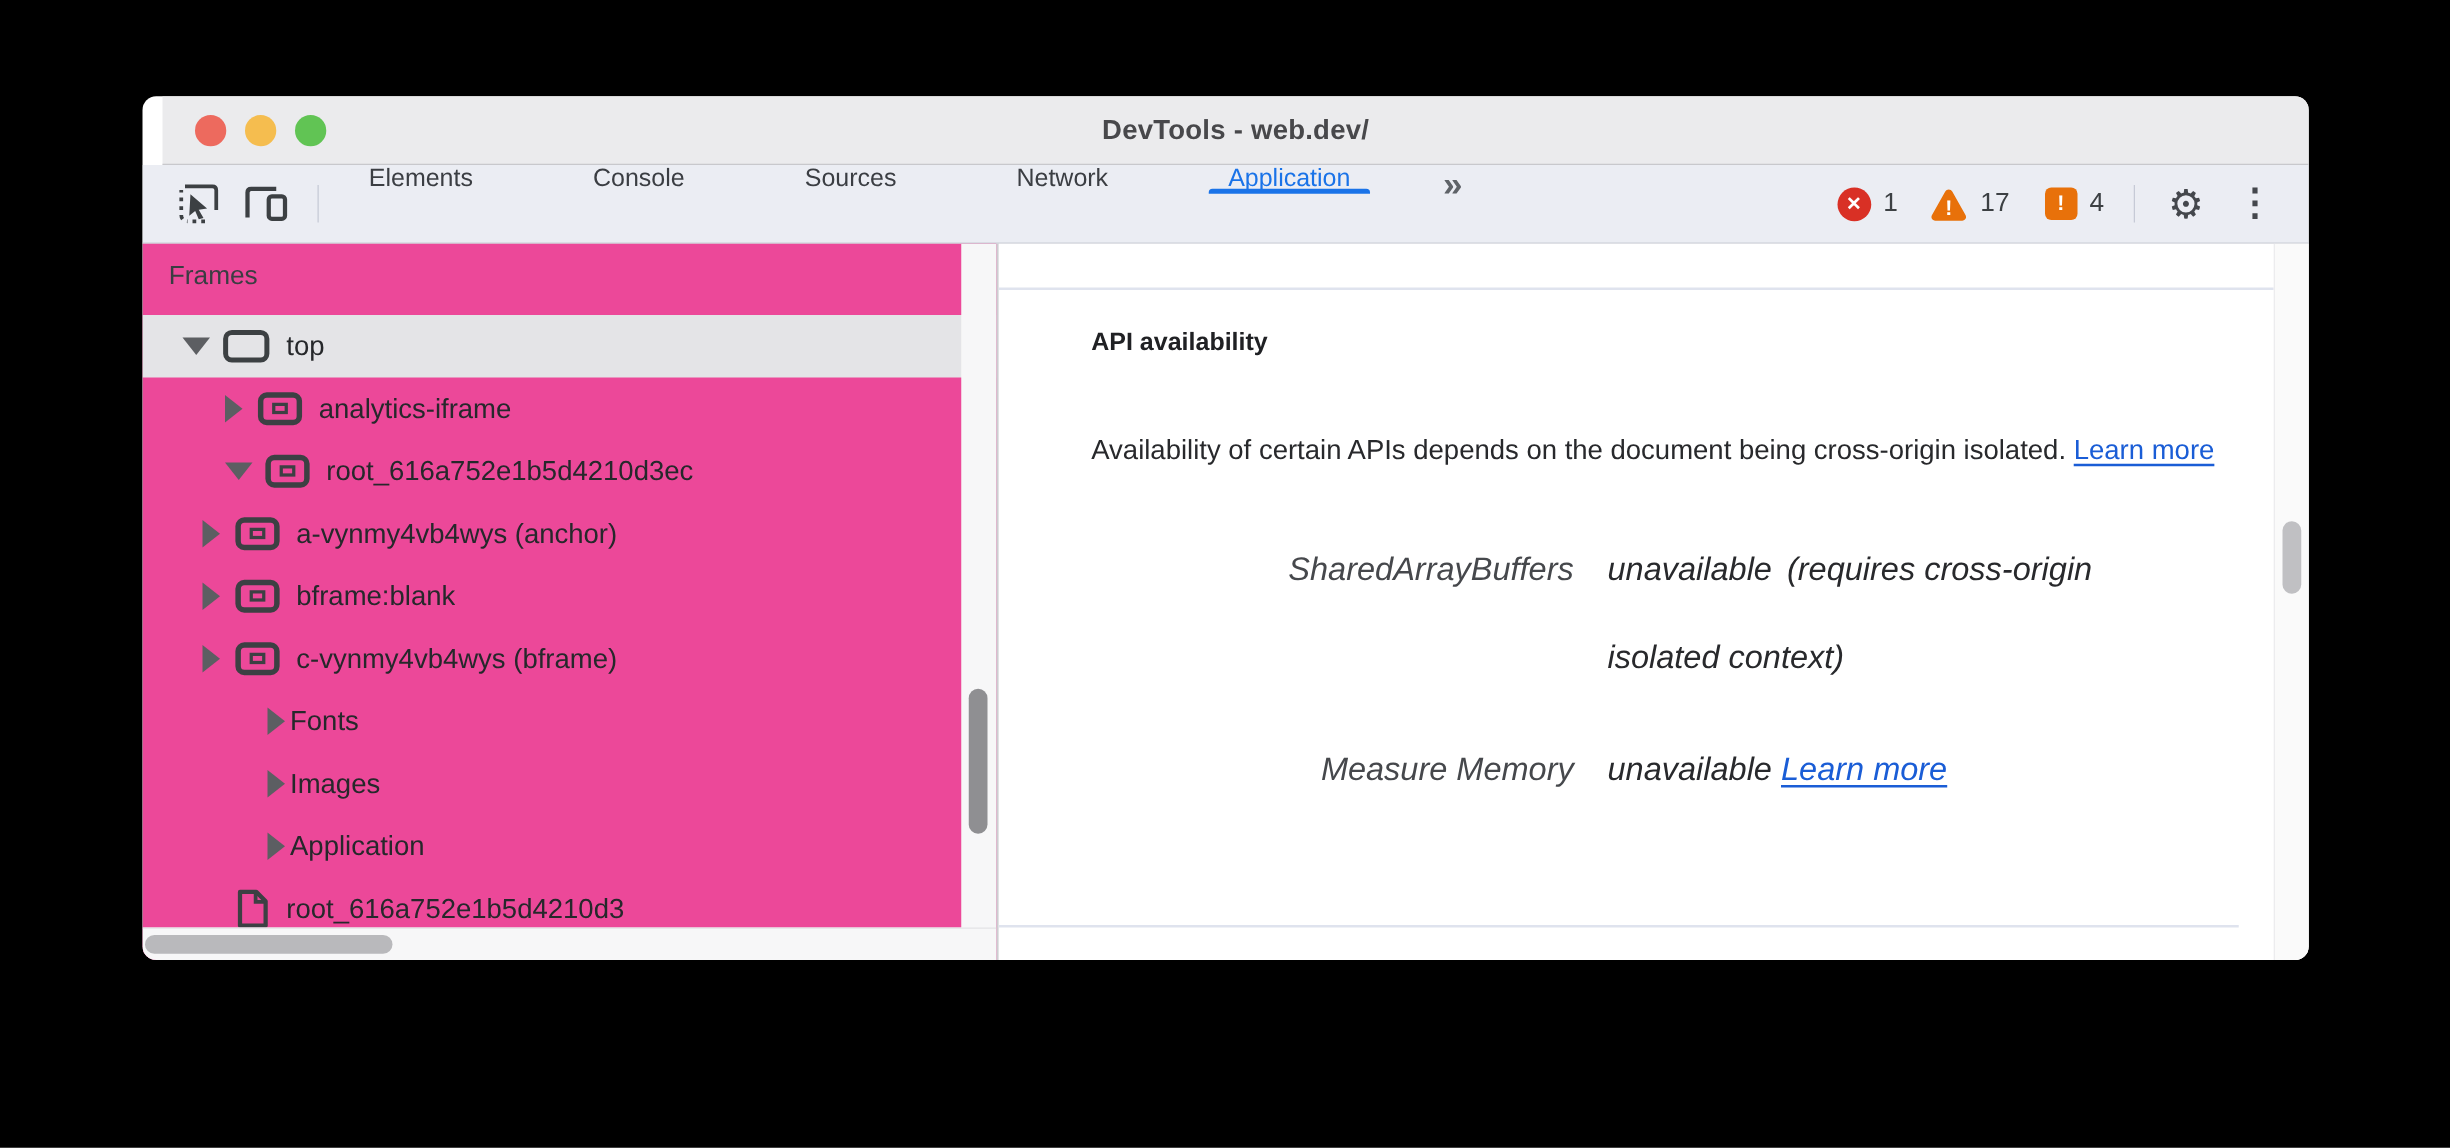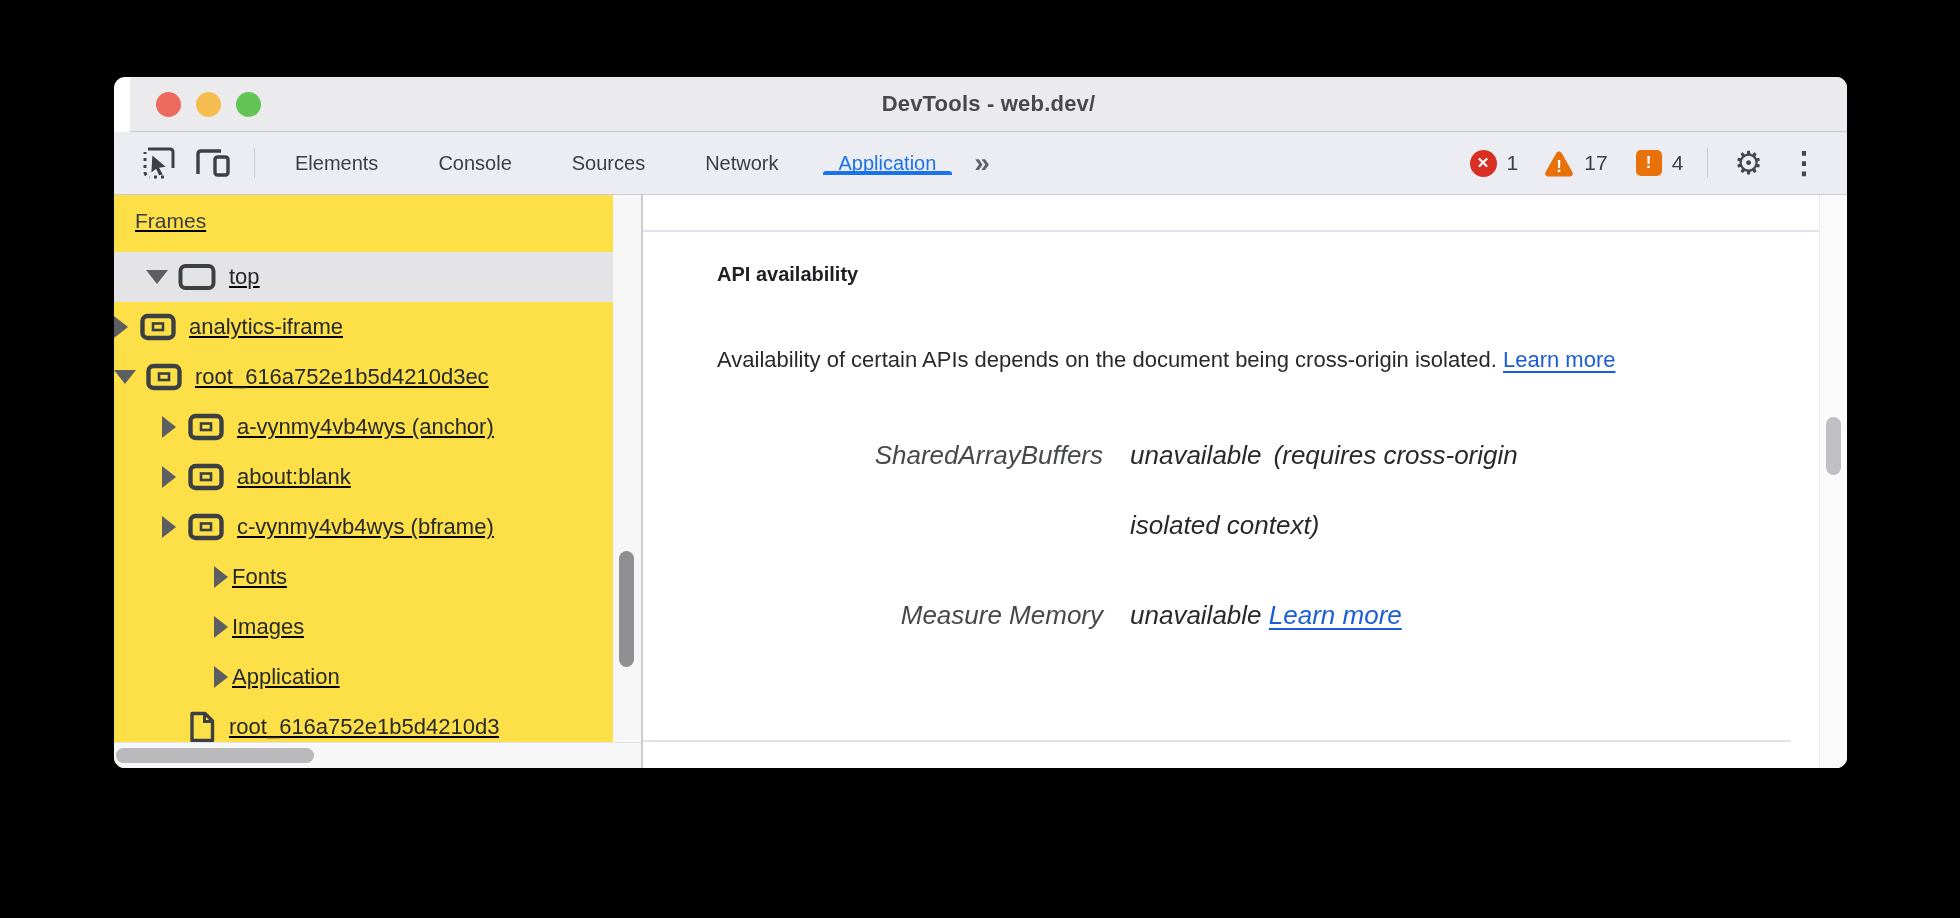"Elements" .tabs { align-items: center -> flex-start; gap: none -> 36px }
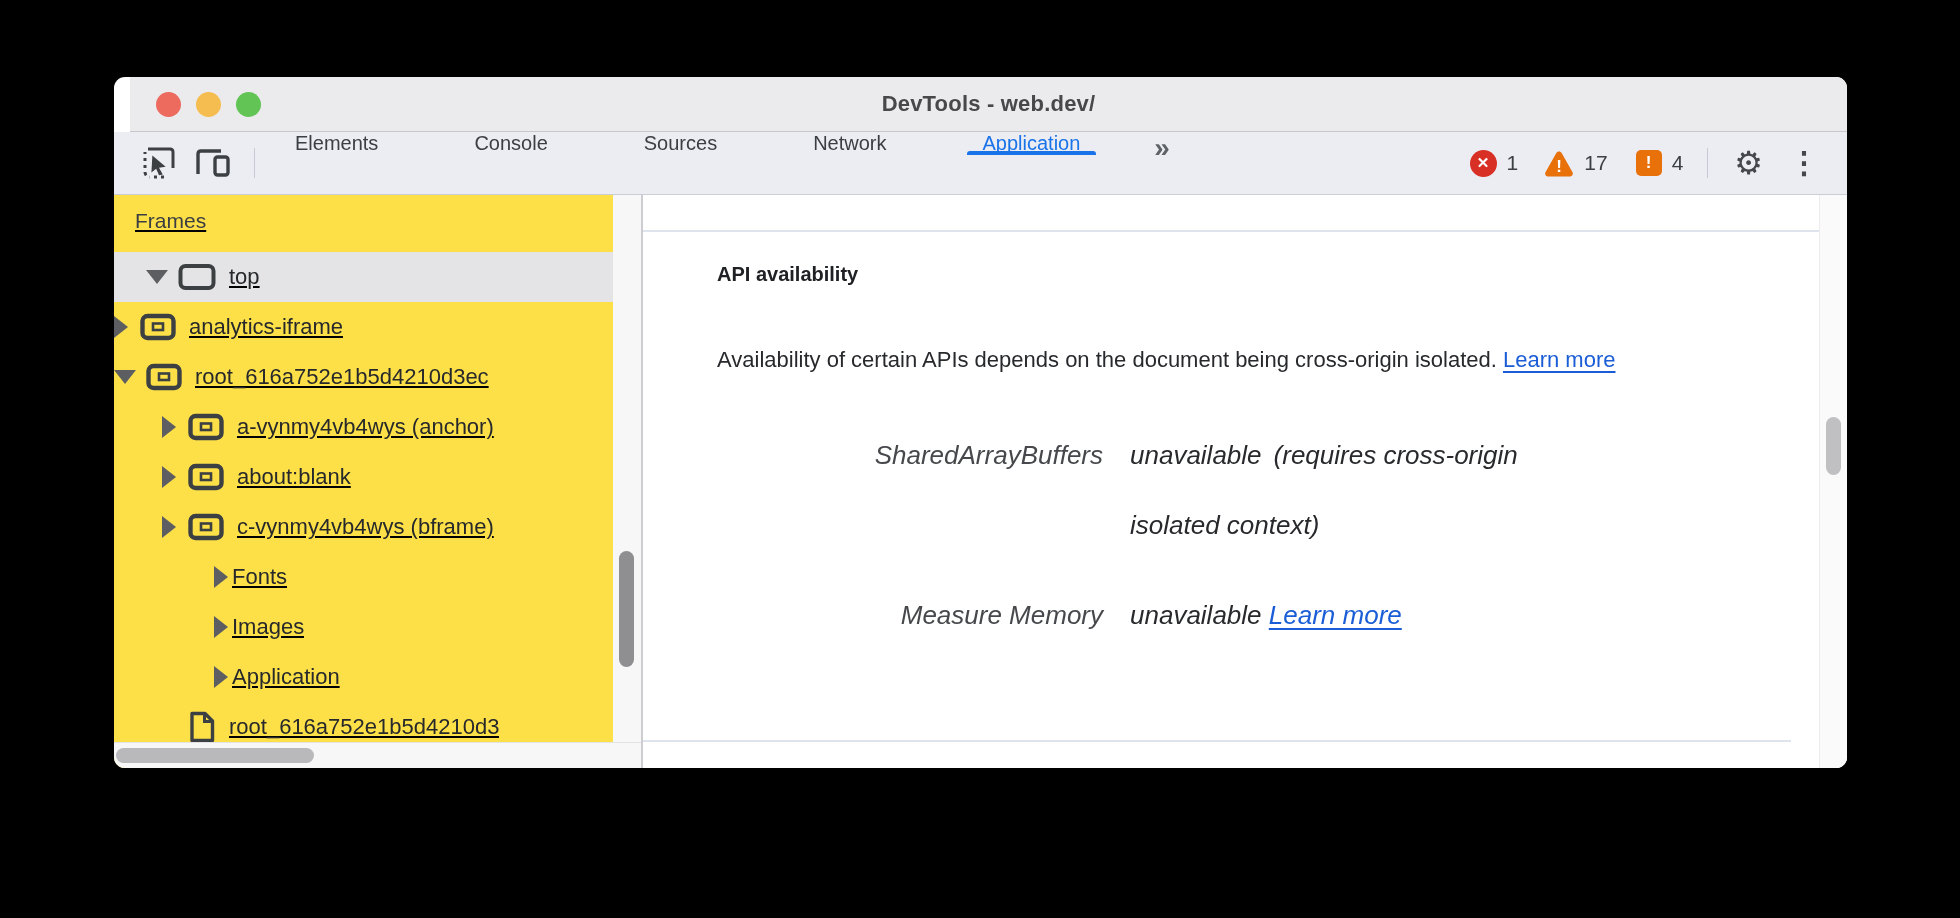"Frames" .sidebar { background: #fde047 -> #ec4899; text-decoration: underline -> none; width: 527px -> 683px }
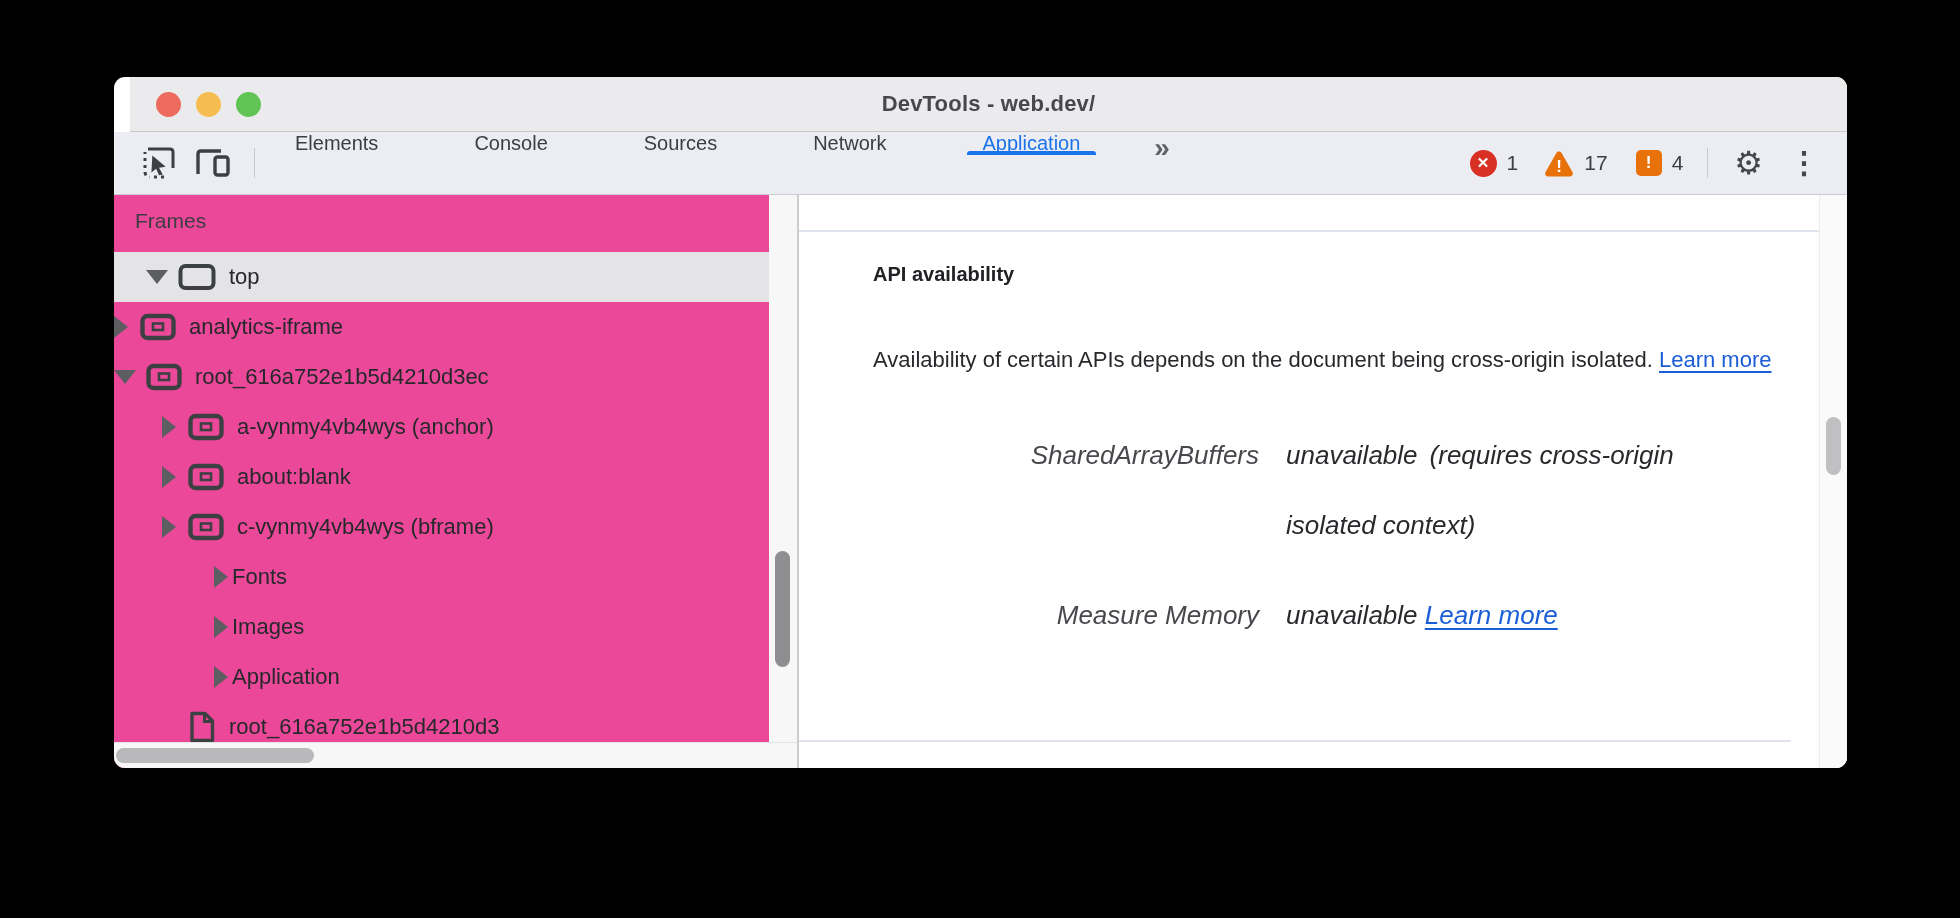"analytics-iframe" .lvl2 { padding-left: none -> 66px }
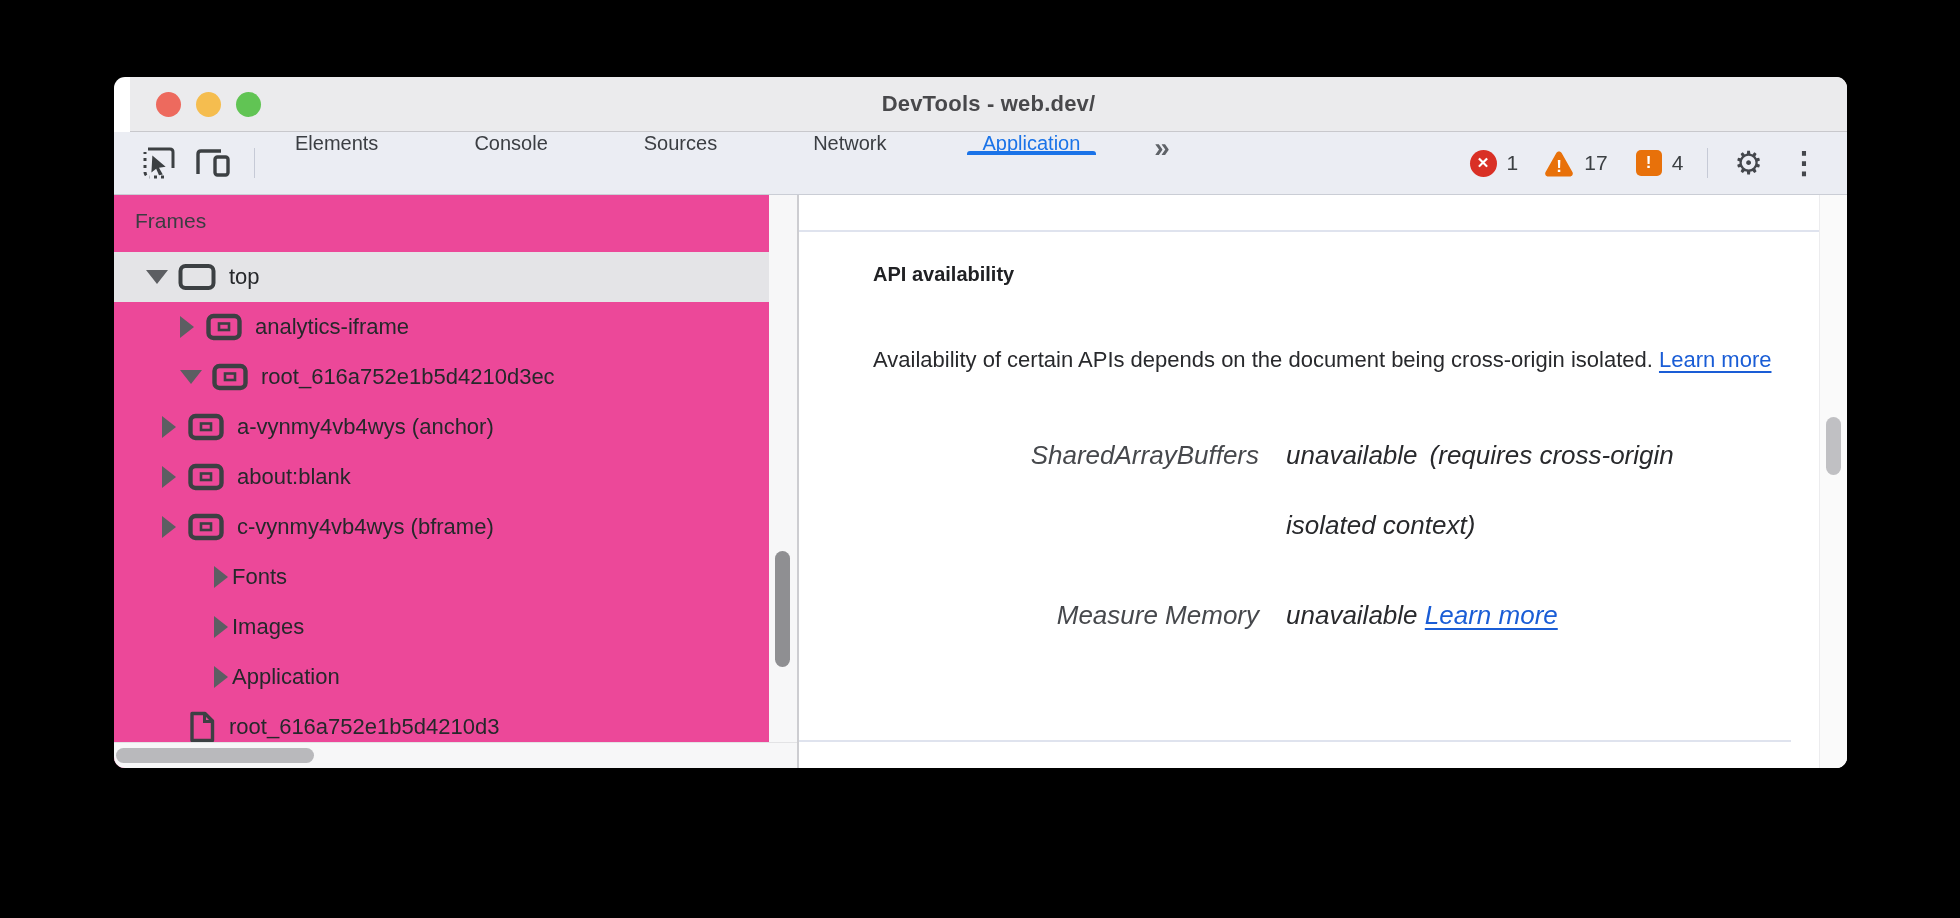"about:blank" span.tlabel { text: about:blank -> bframe:blank }
